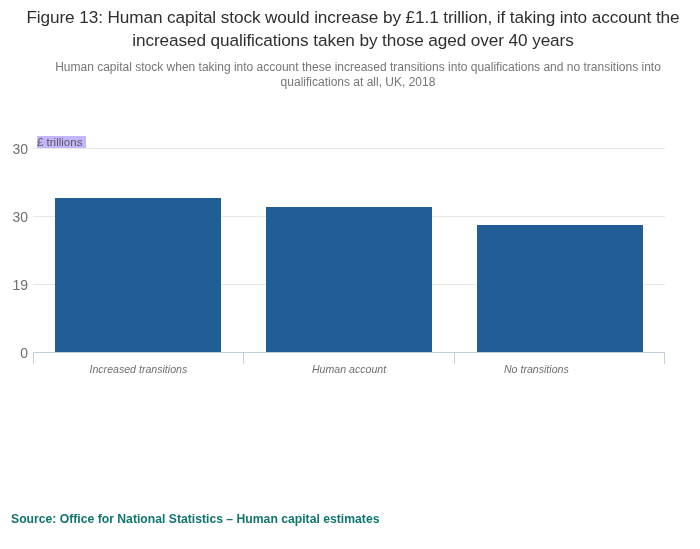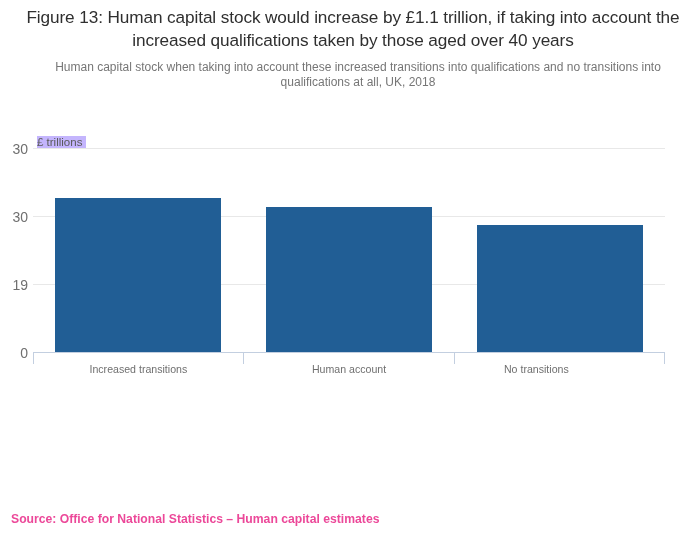"Increased transitions" .cat-label { font-style: none -> italic }
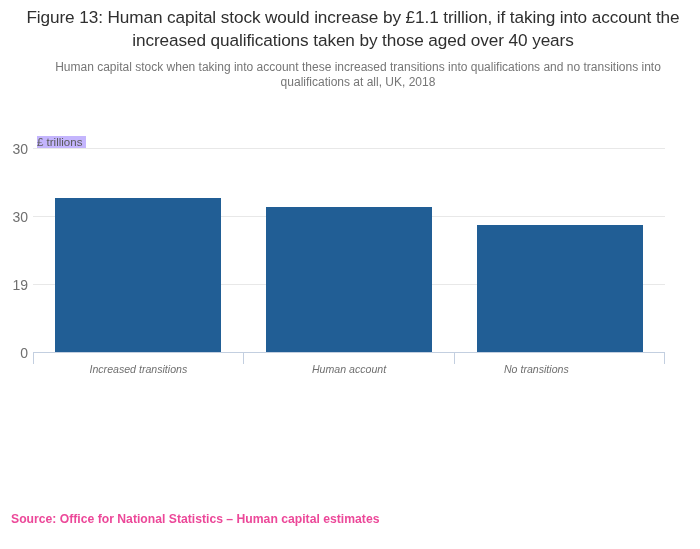"Source: Office for National Statistics" .source { color: #ec4899 -> #0f766e }
